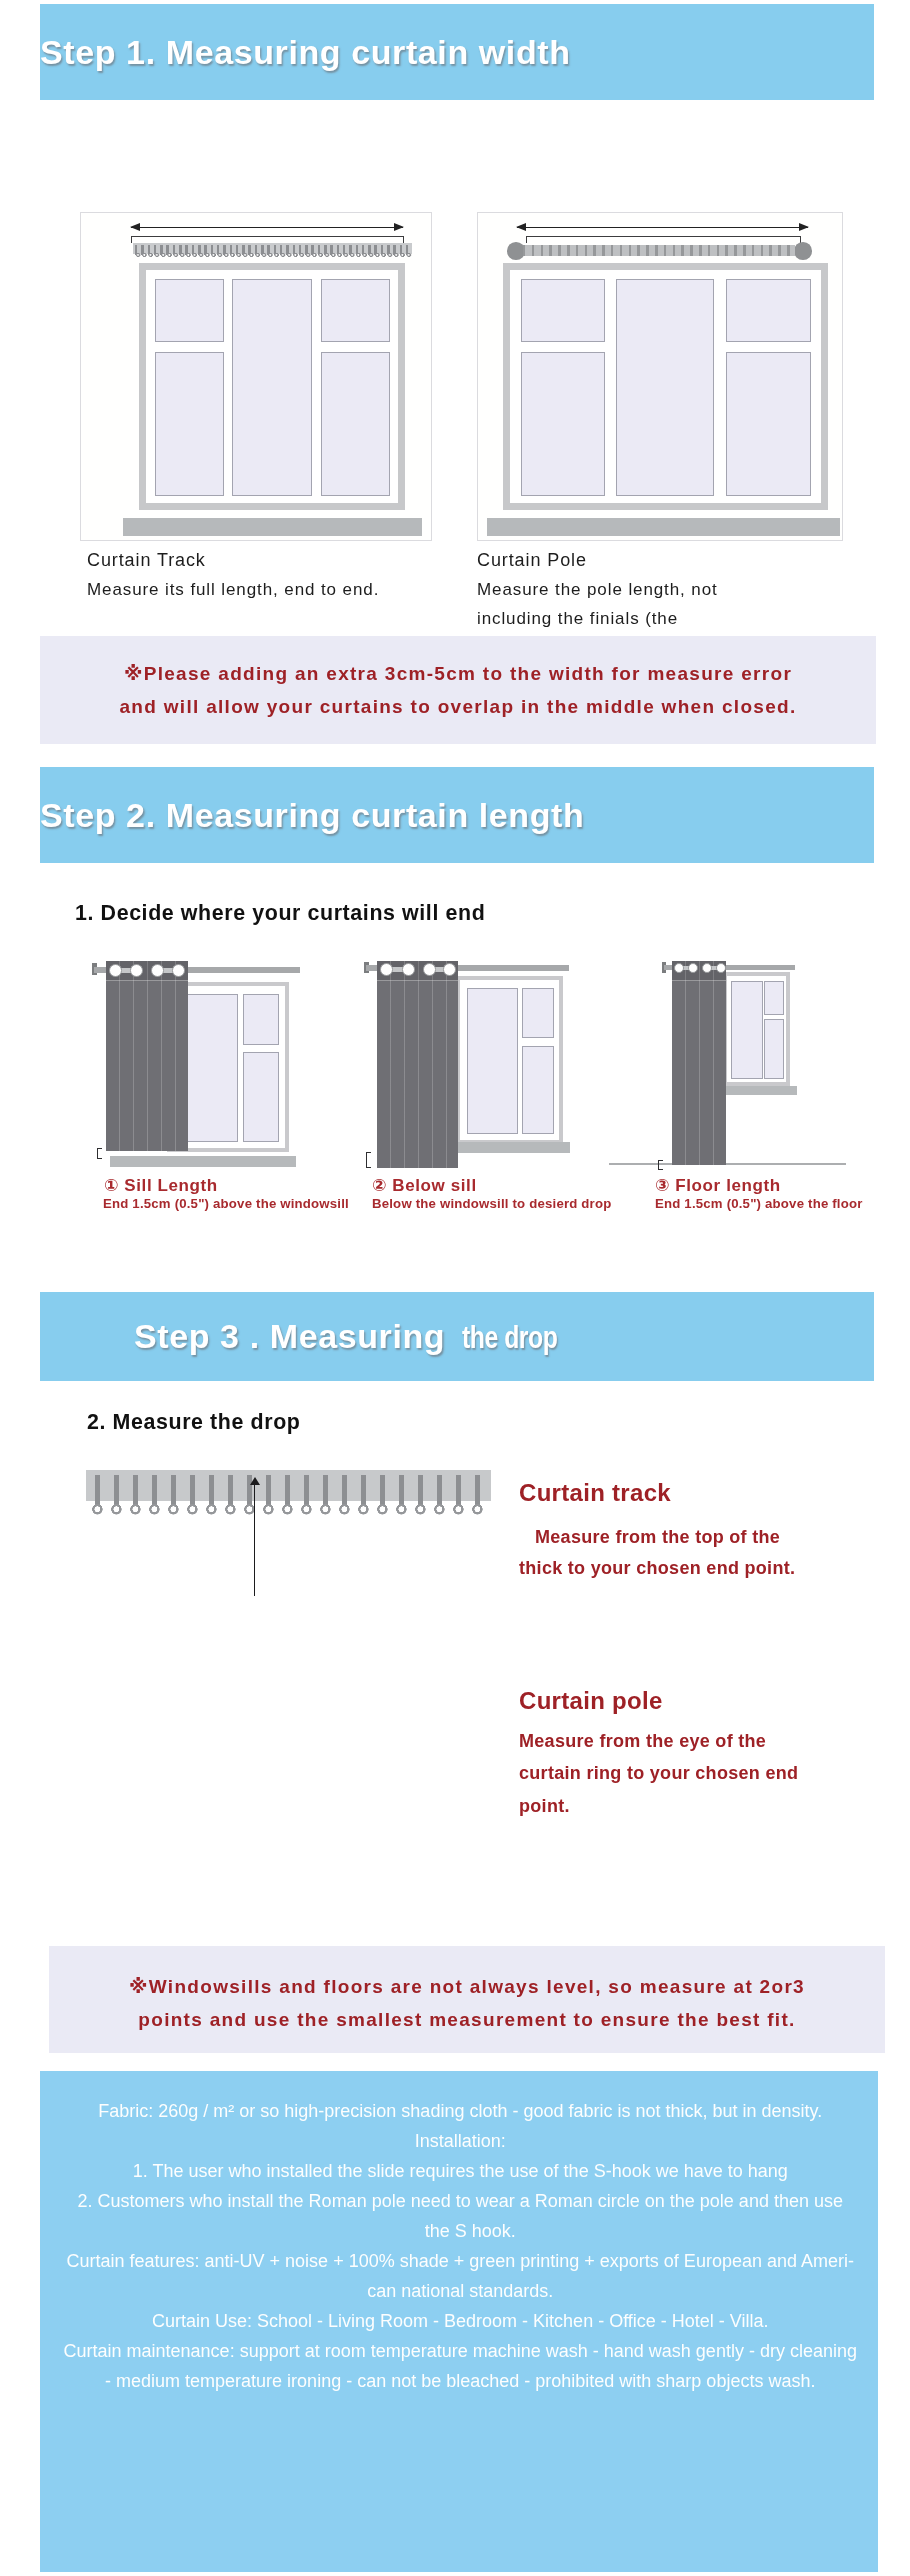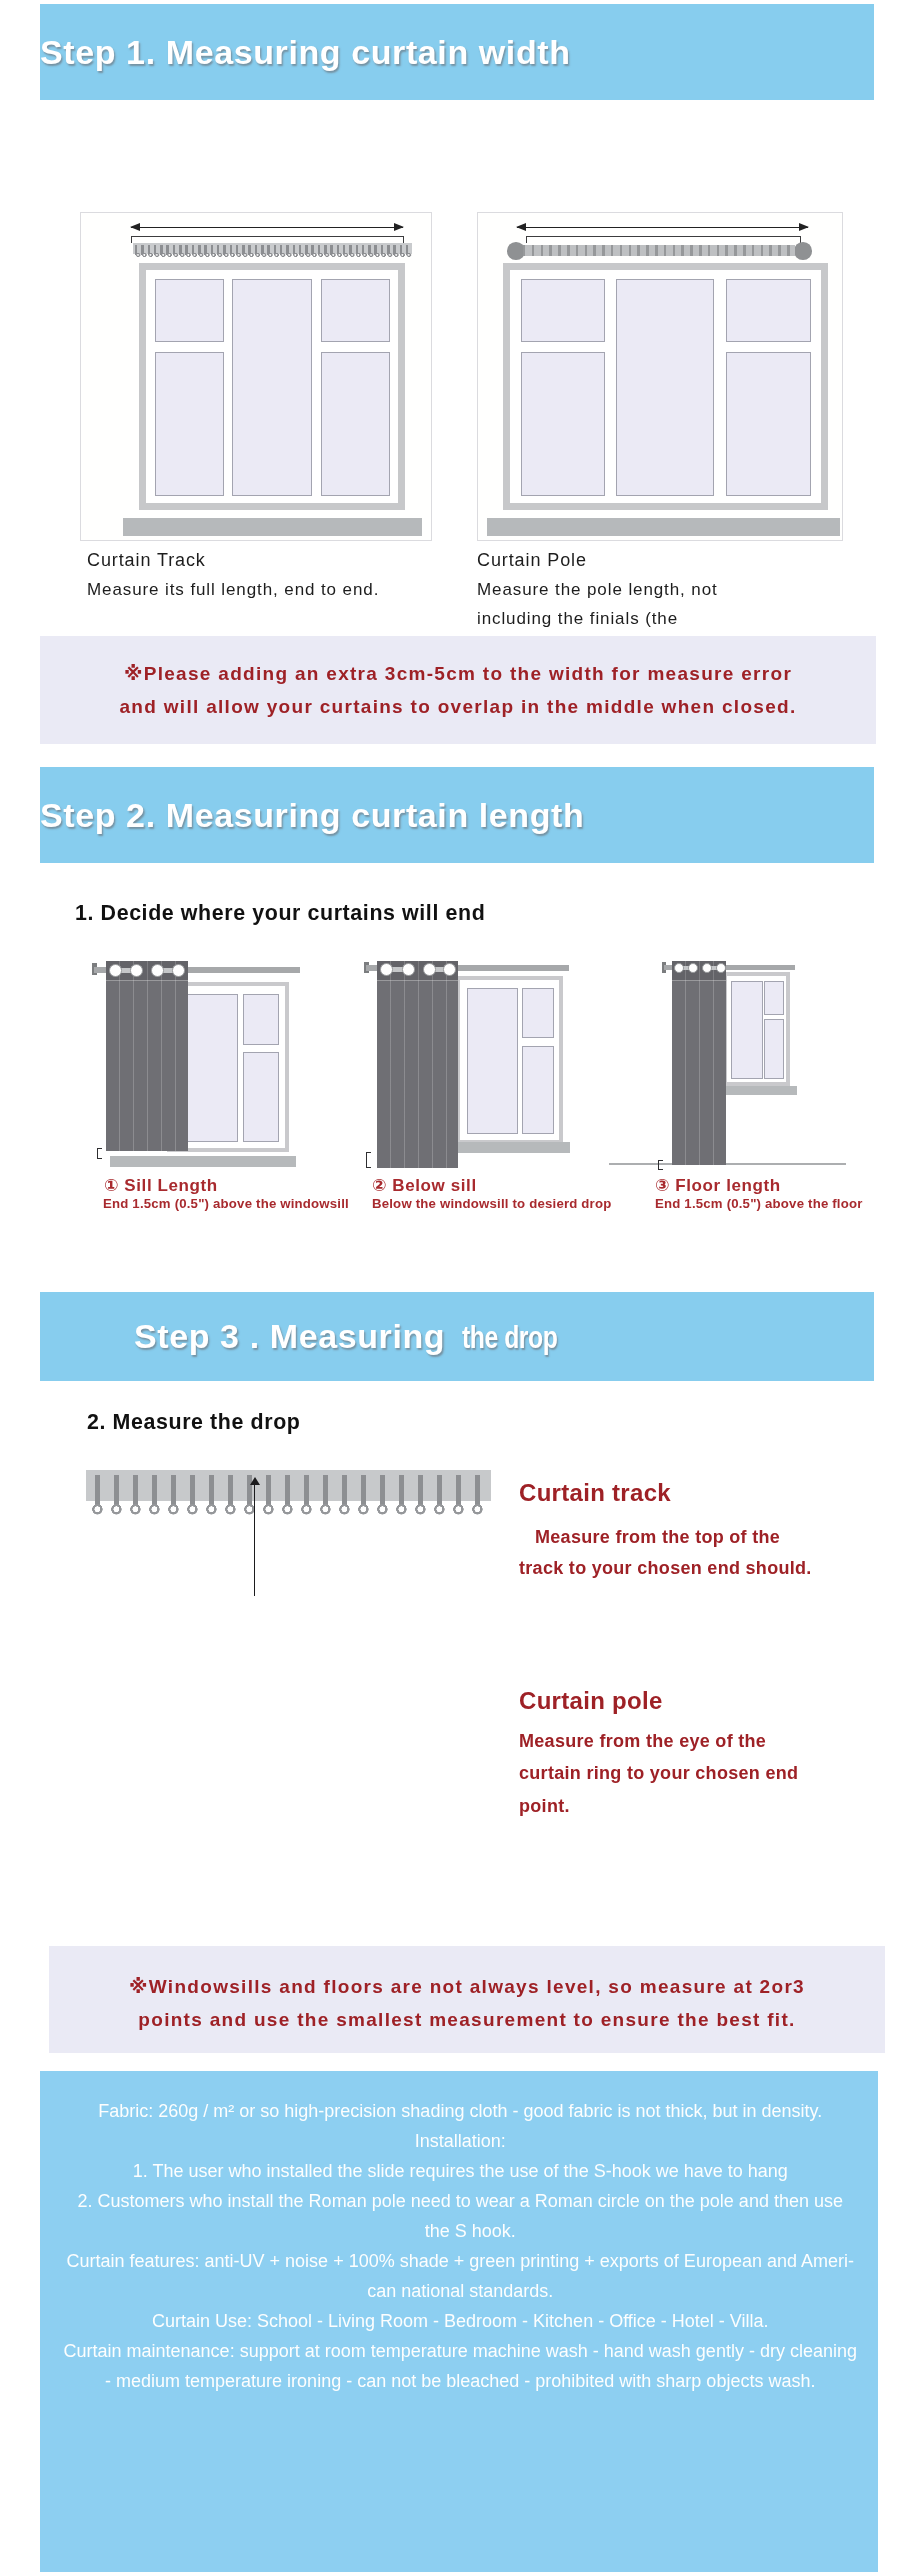"track to your chosen end" div.abs { text: track to your chosen end should -> thick to your chosen end point }
